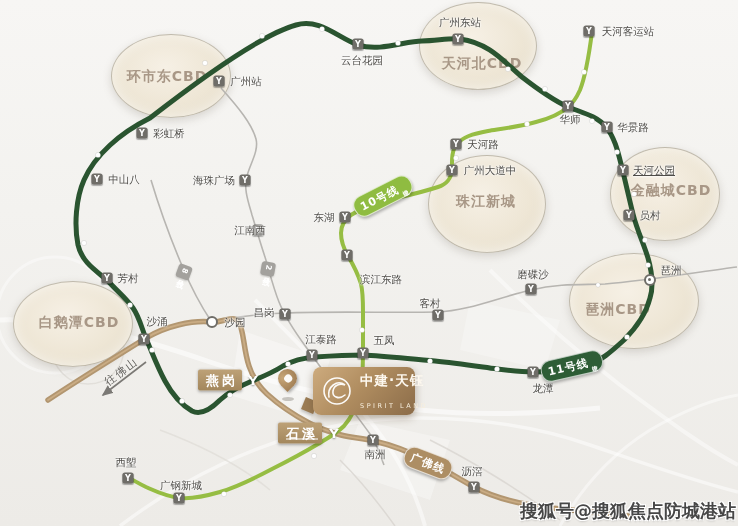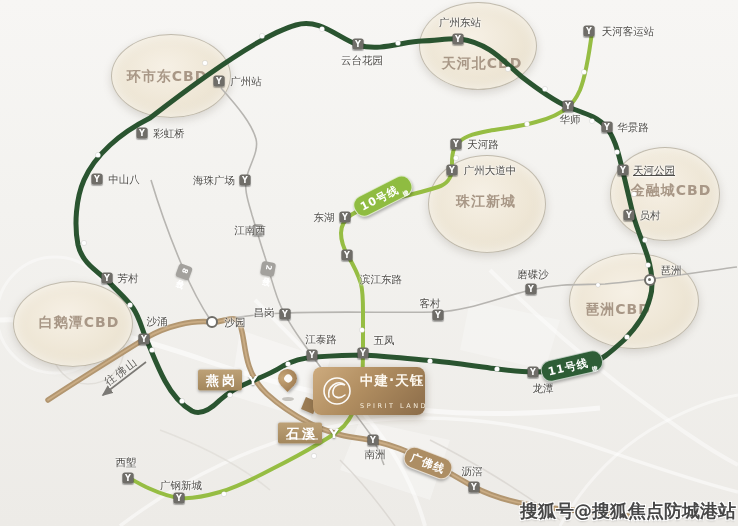"中建·天钰" .logo { width: 112px -> 102px }
